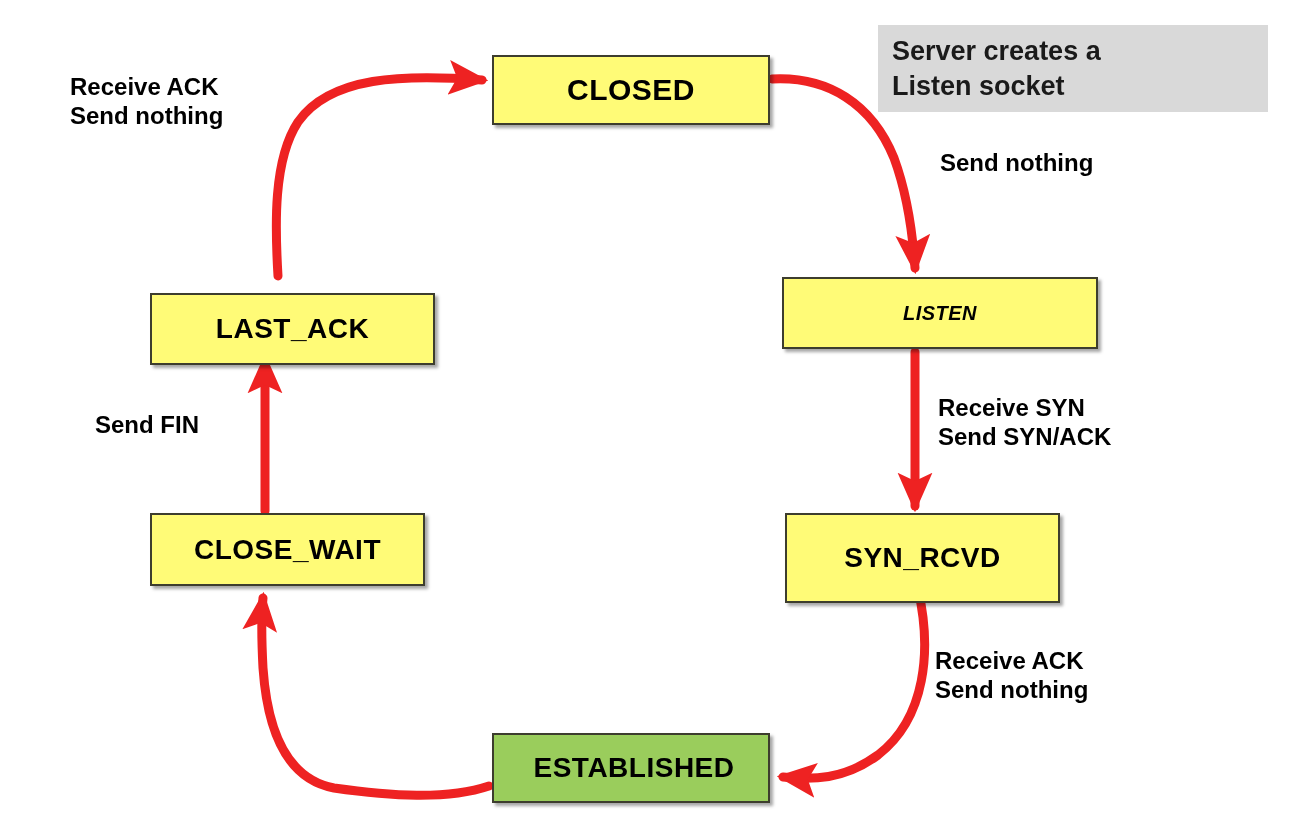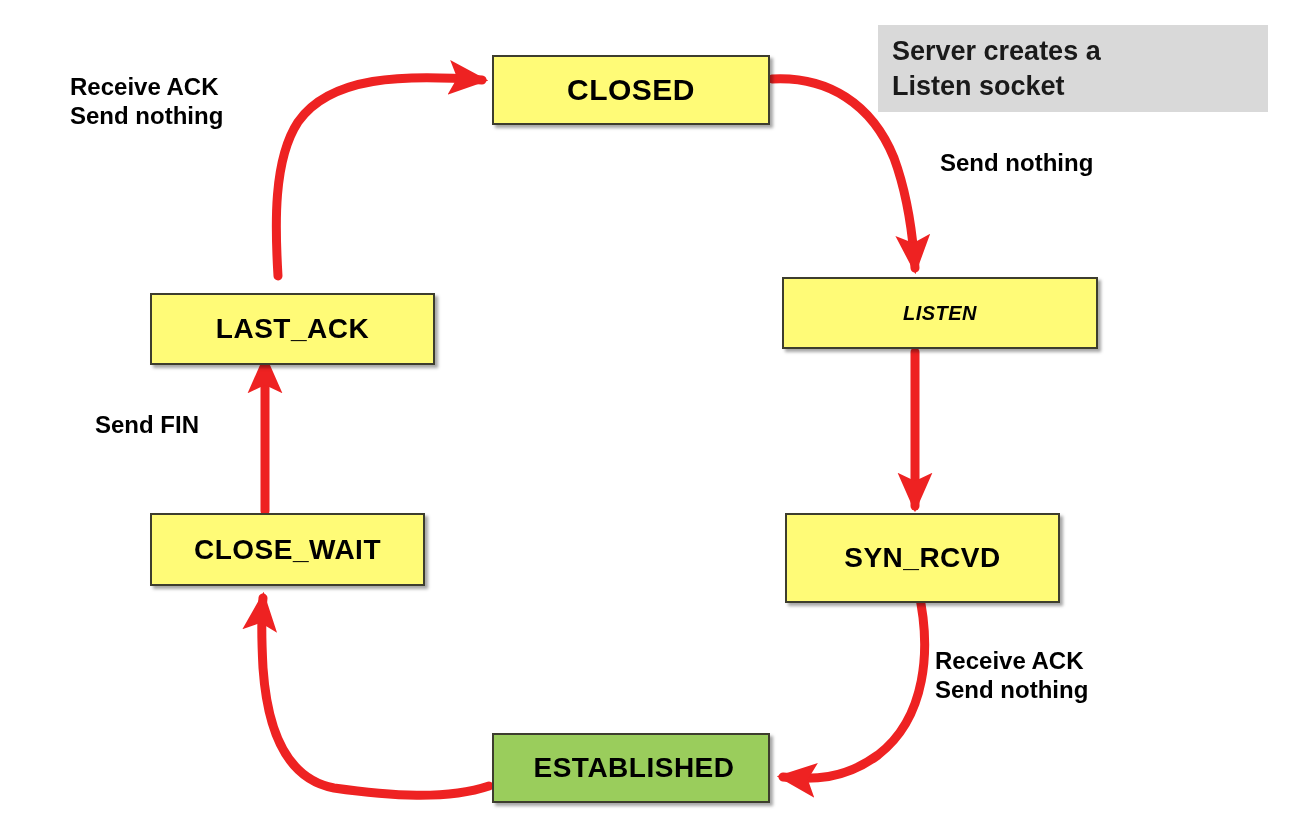"Receive SYN" div.edge-label { html: none -> <div>Receive SYN Send SYN/ACK</div> }
